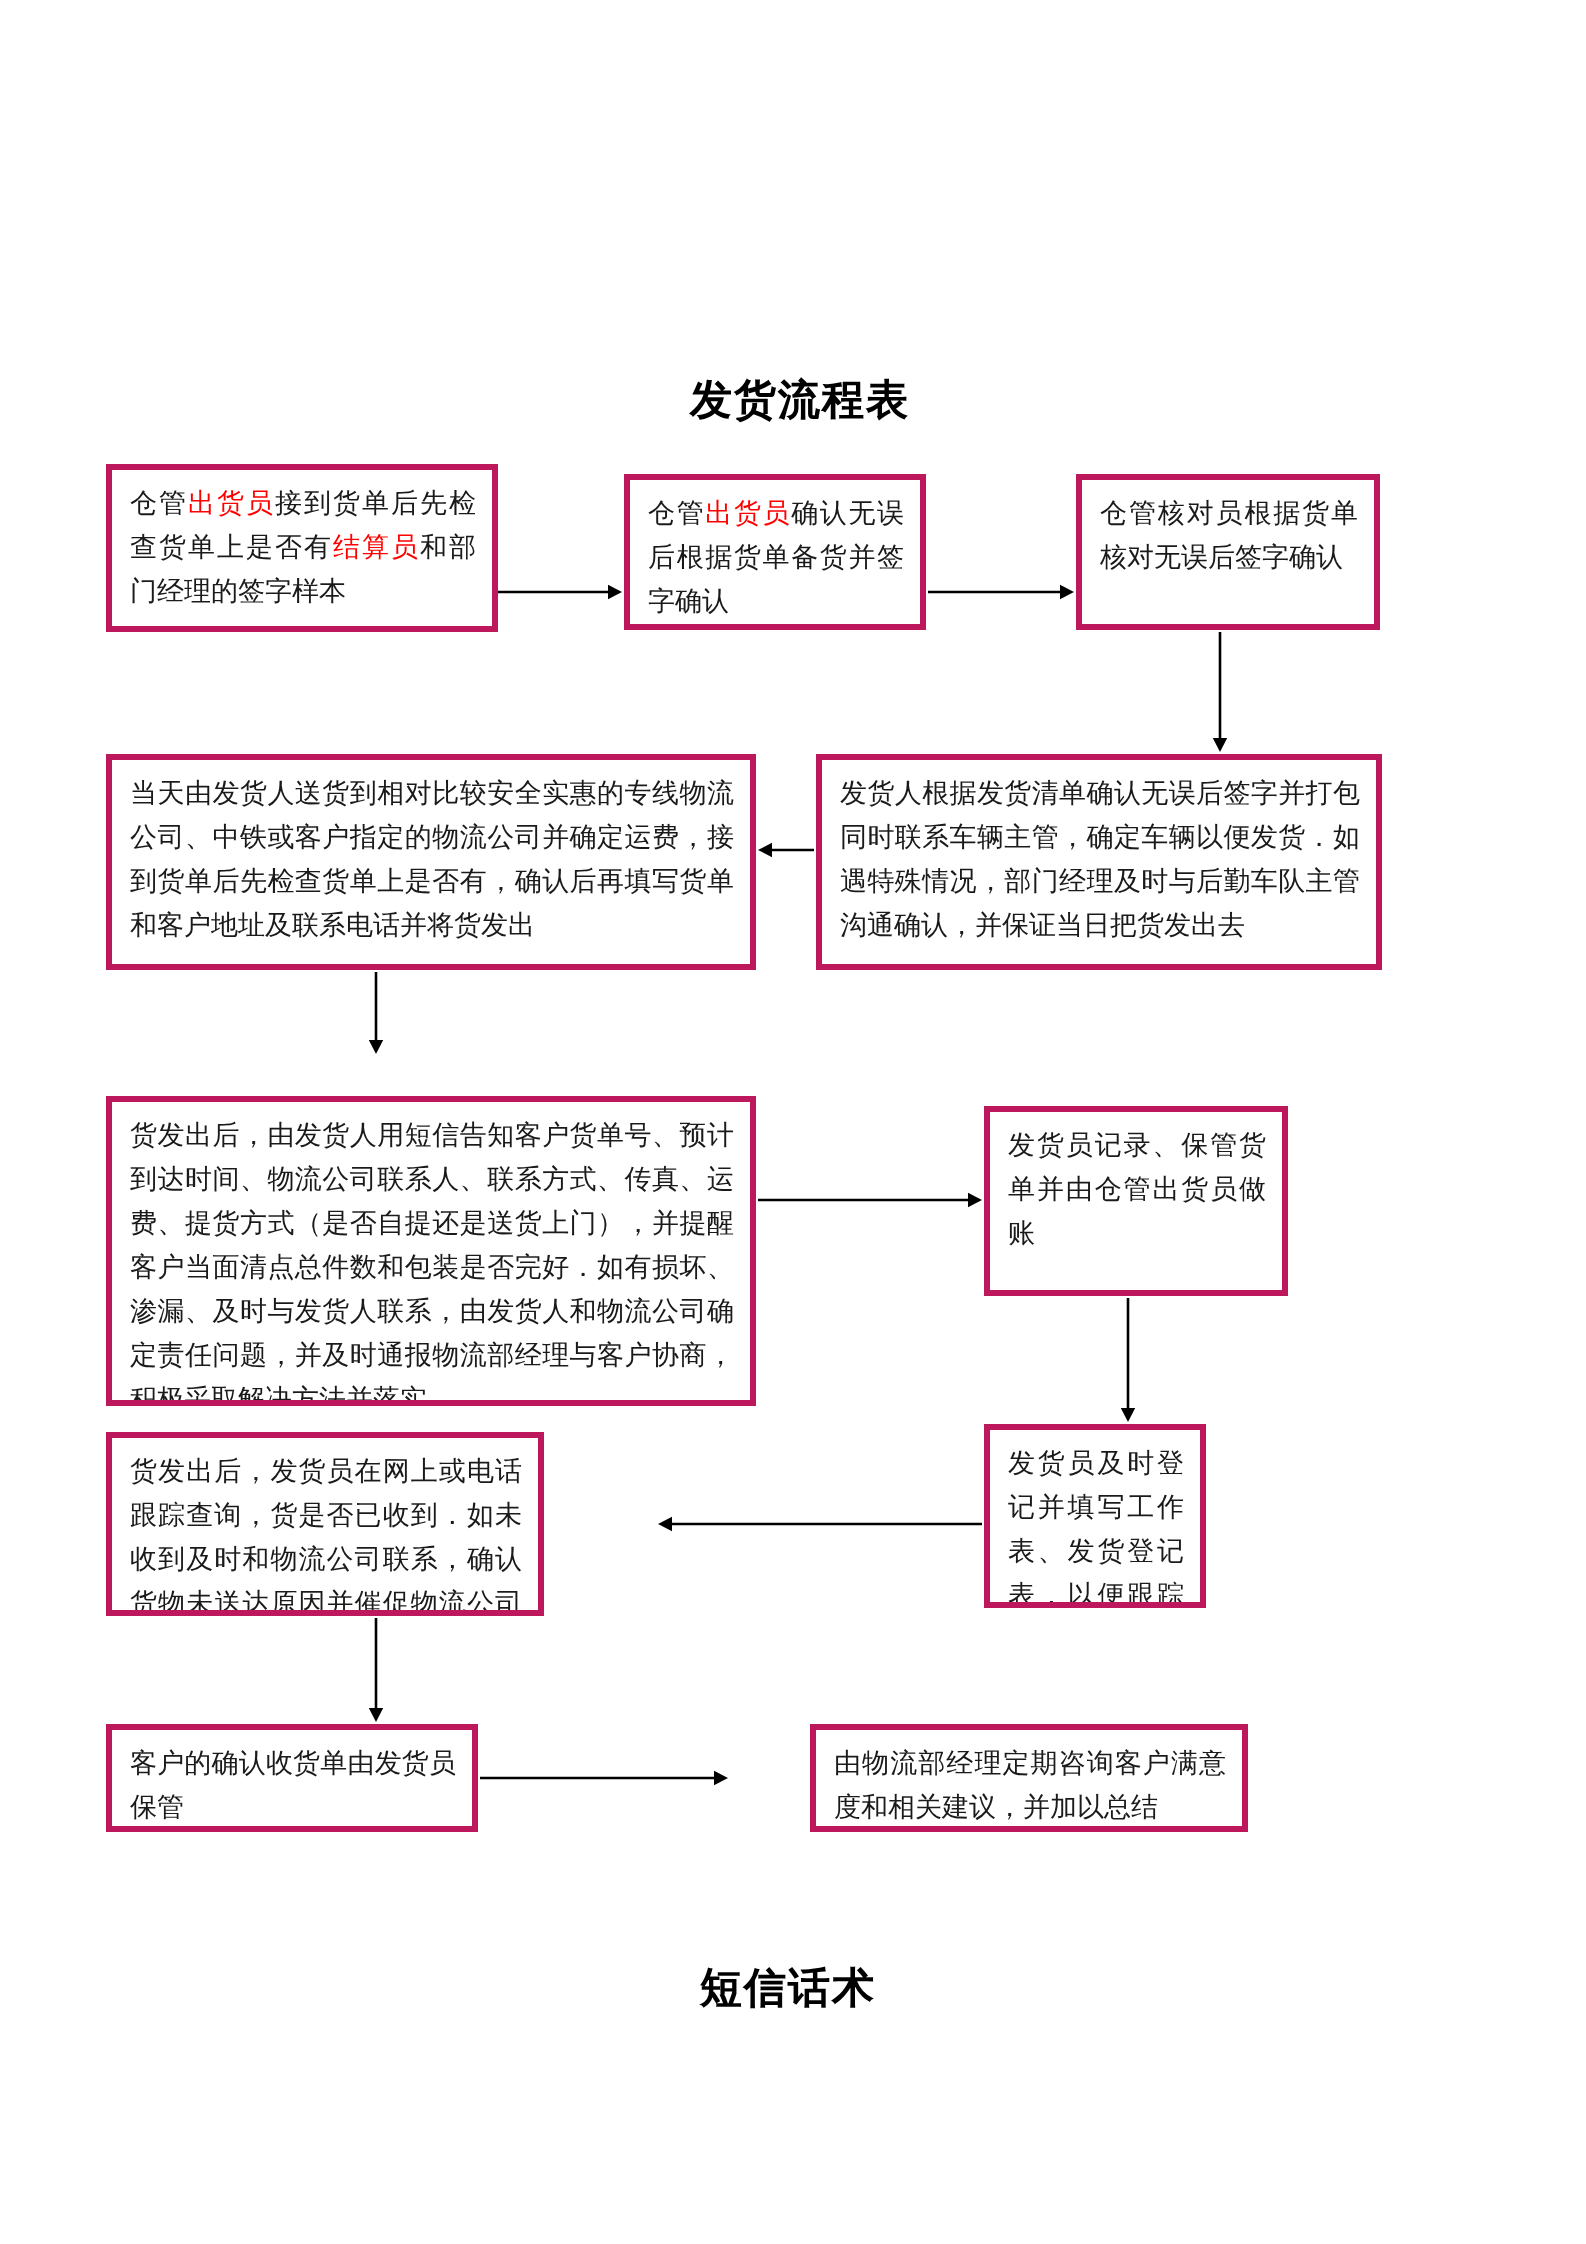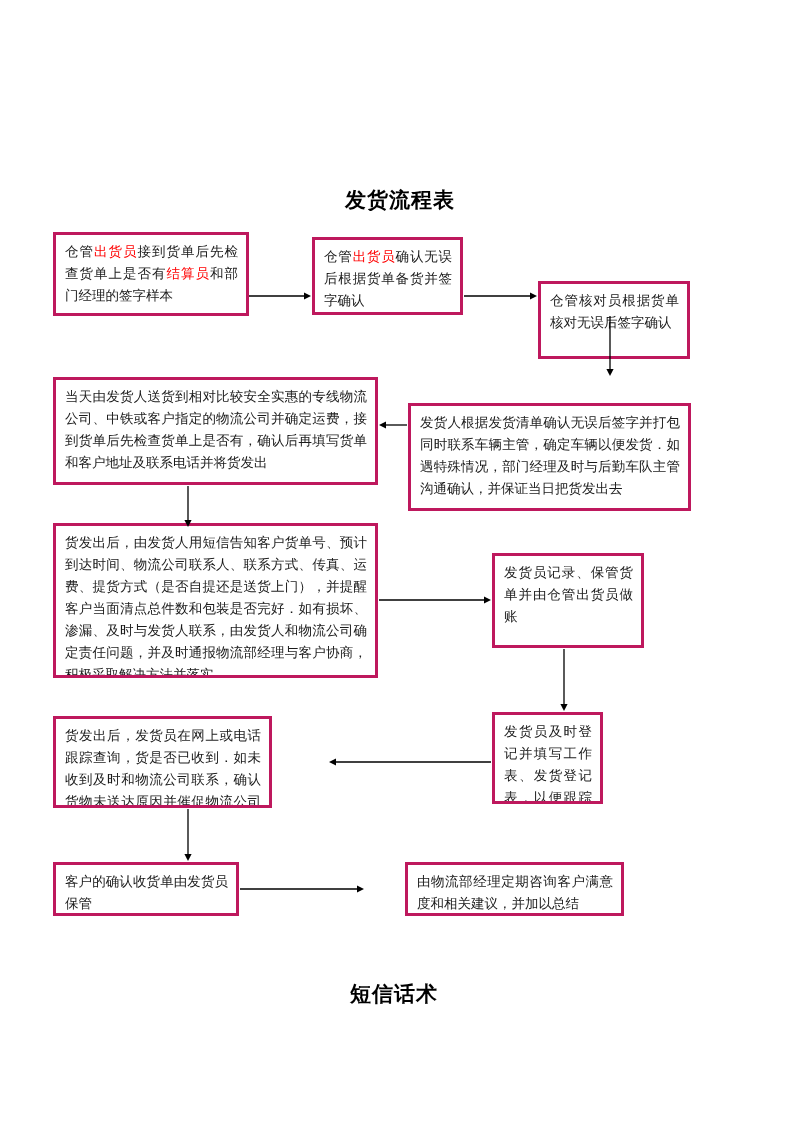"仓管核对员根据货单核对无误后签字确认" div.box { margin-top: 44px -> none }
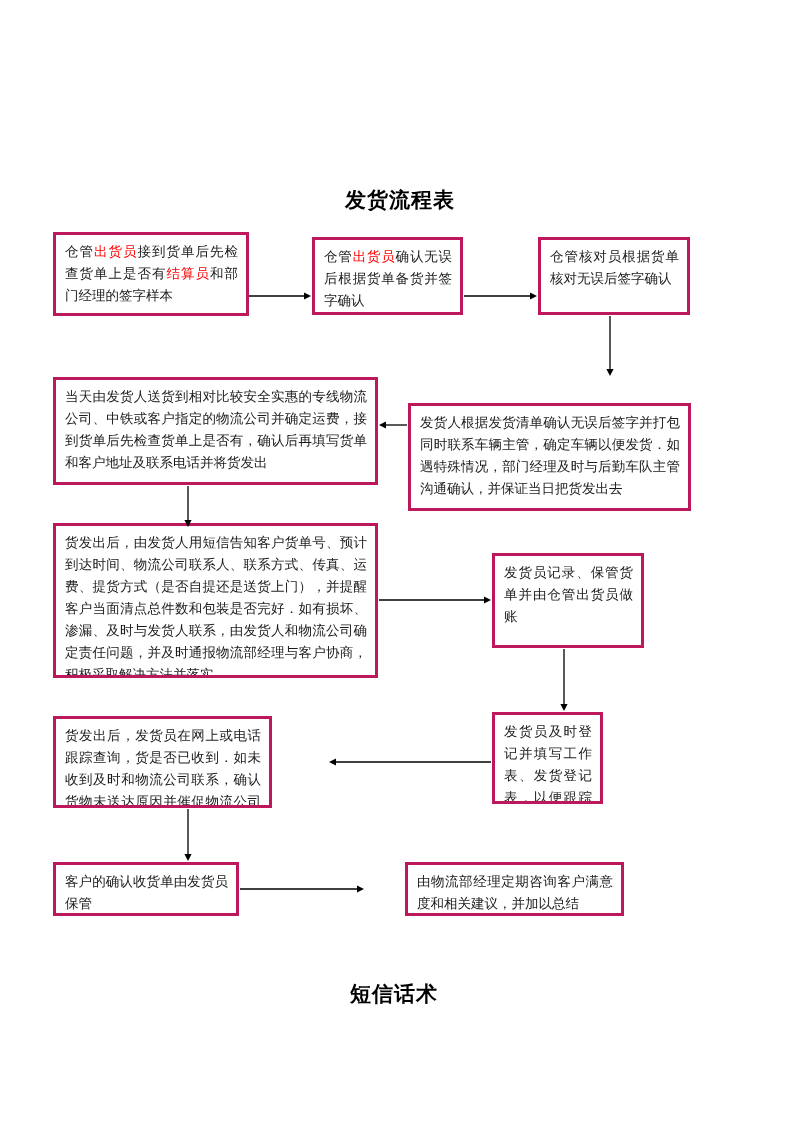"发货人根据发货清单确认无误后签字并打包同时联系车辆主管，确定车辆以便发货．如遇特" div.box { margin-top: 26px -> none }
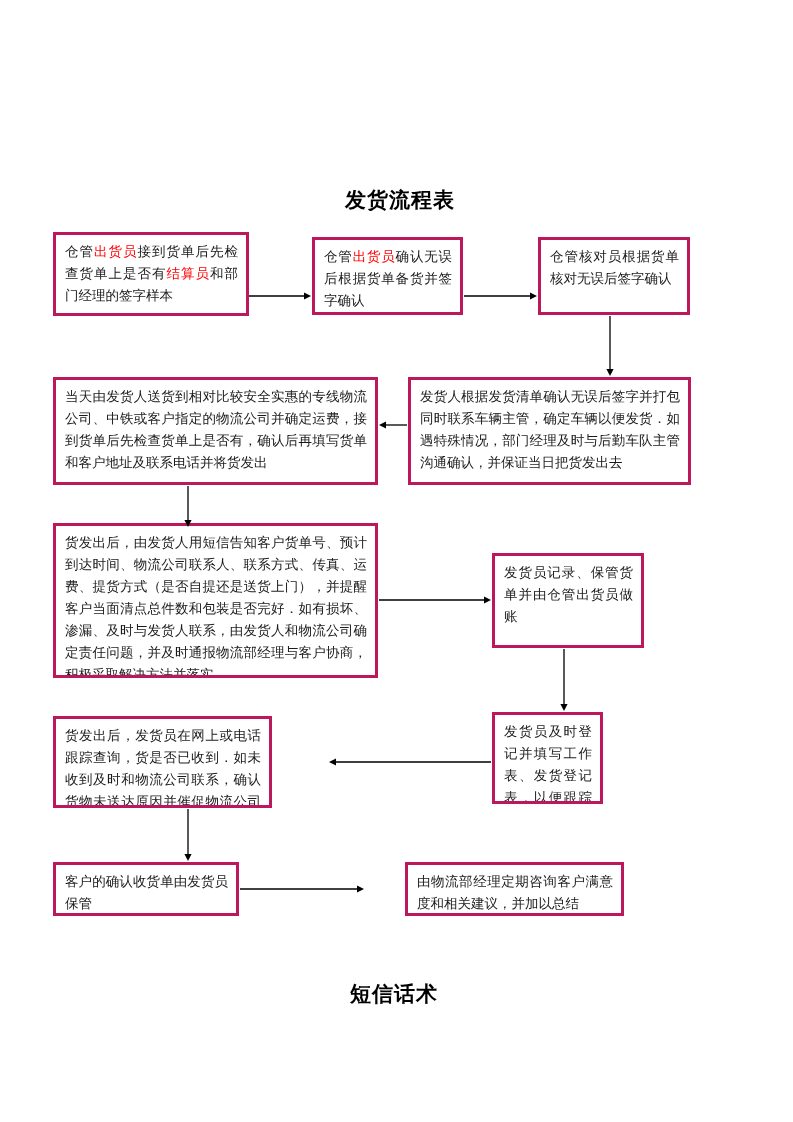"货发出后，由发货人用短信告知客户货单号、预计到达时间、物流公司联系人、联系方式、" div.box { top: 523px -> 548px }
